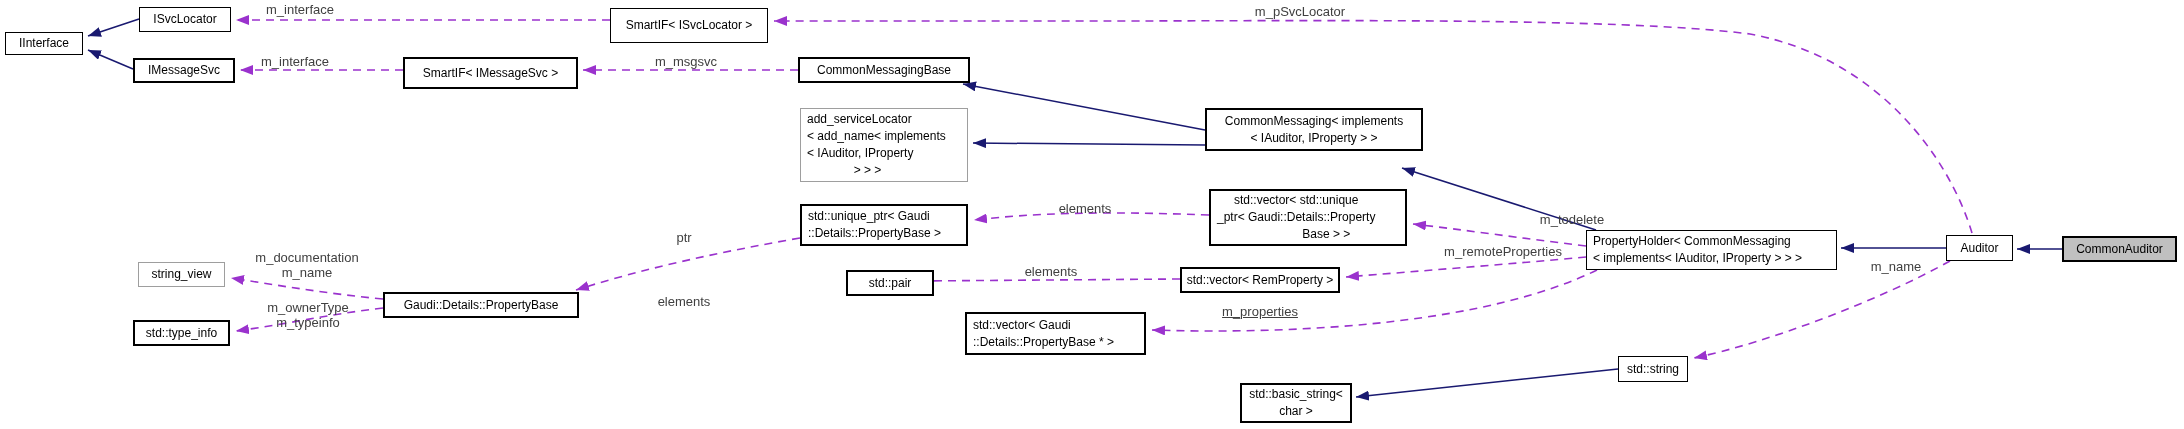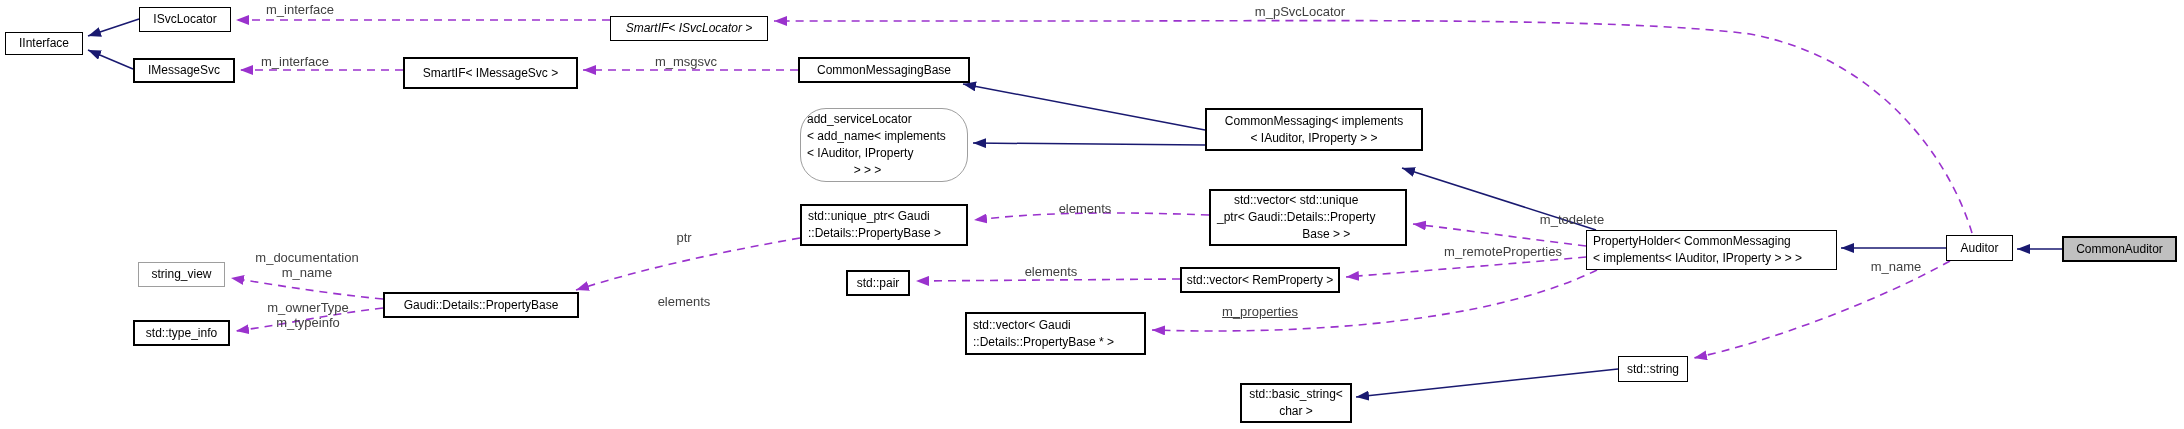"SmartIF< ISvcLocator >" div.node { font-style: italic -> none; height: 25px -> 35px; top: 16px -> 8px }
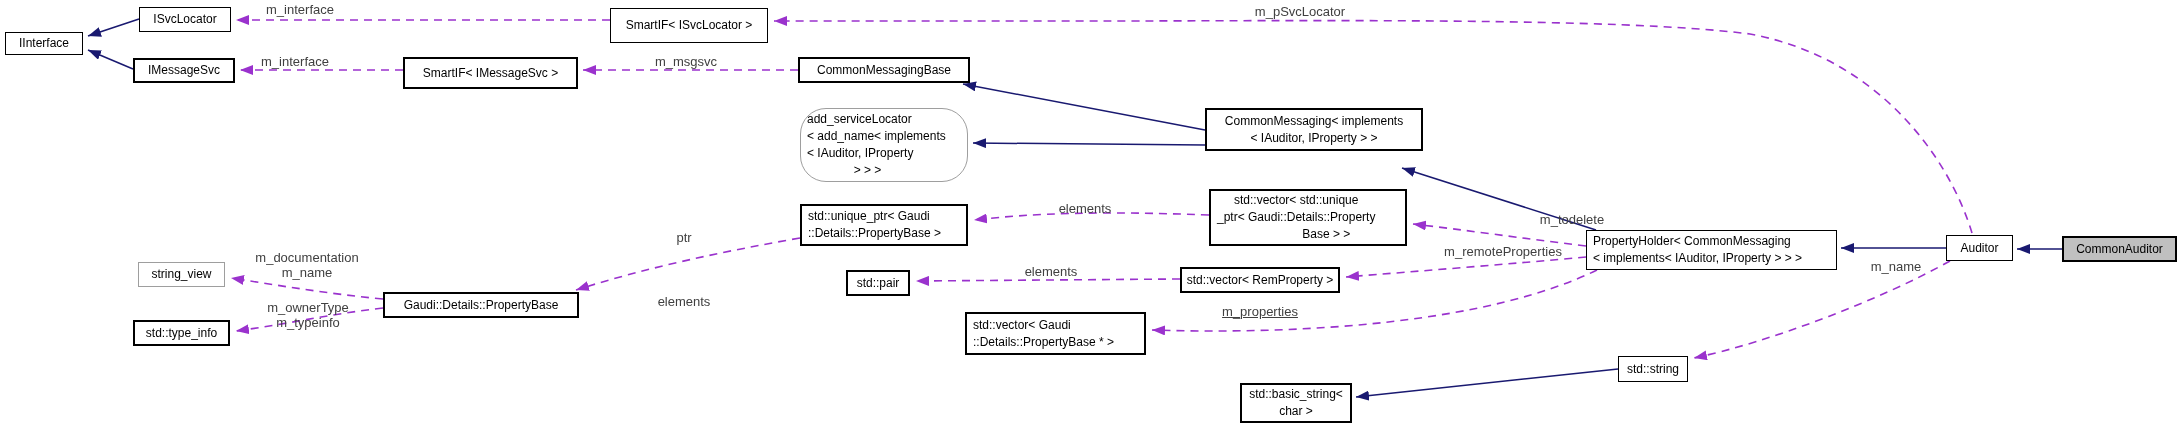"add_serviceLocator" div.node { border-radius: 26px -> none }
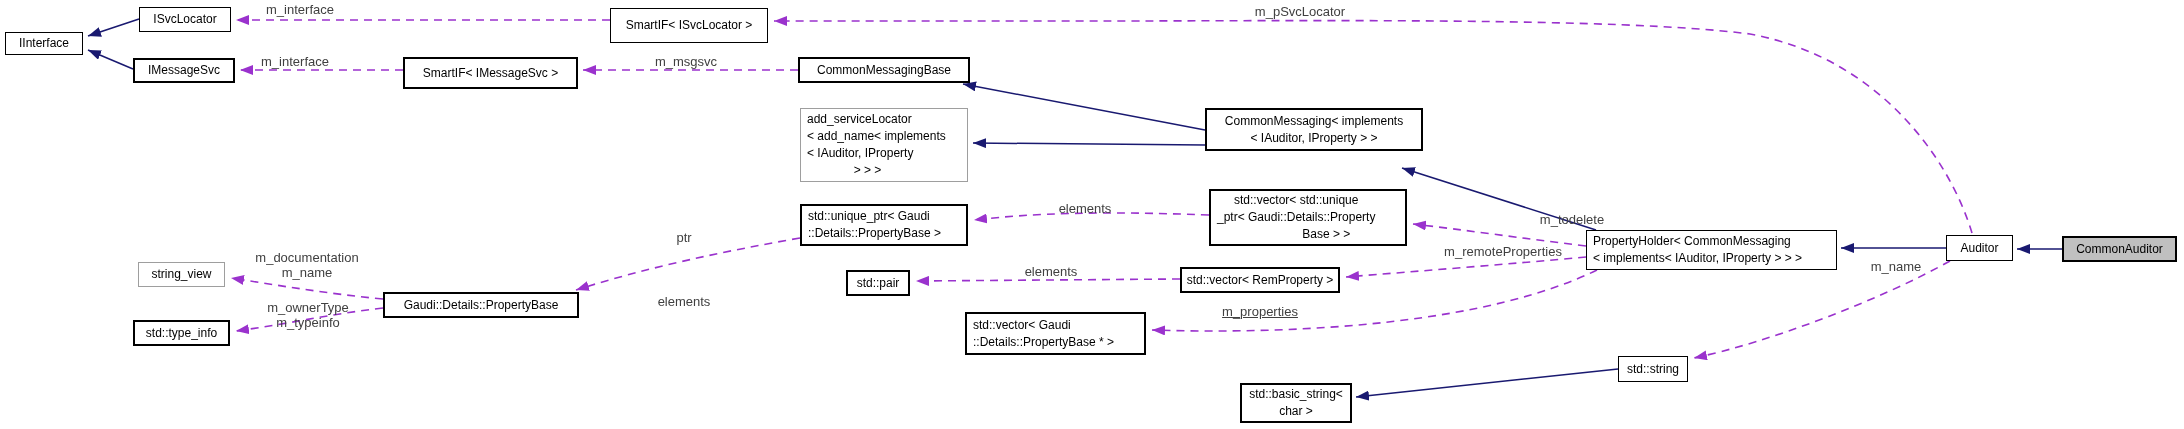"std::pair" div.node { width: 64px -> 88px }
